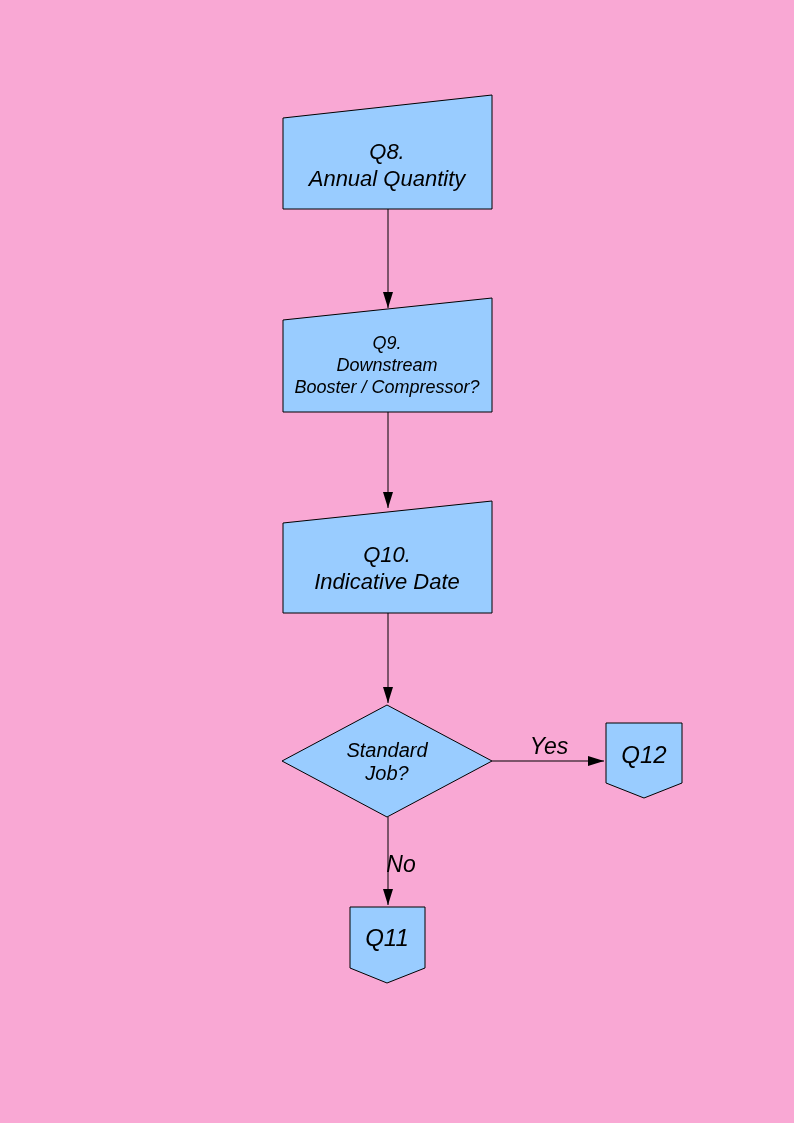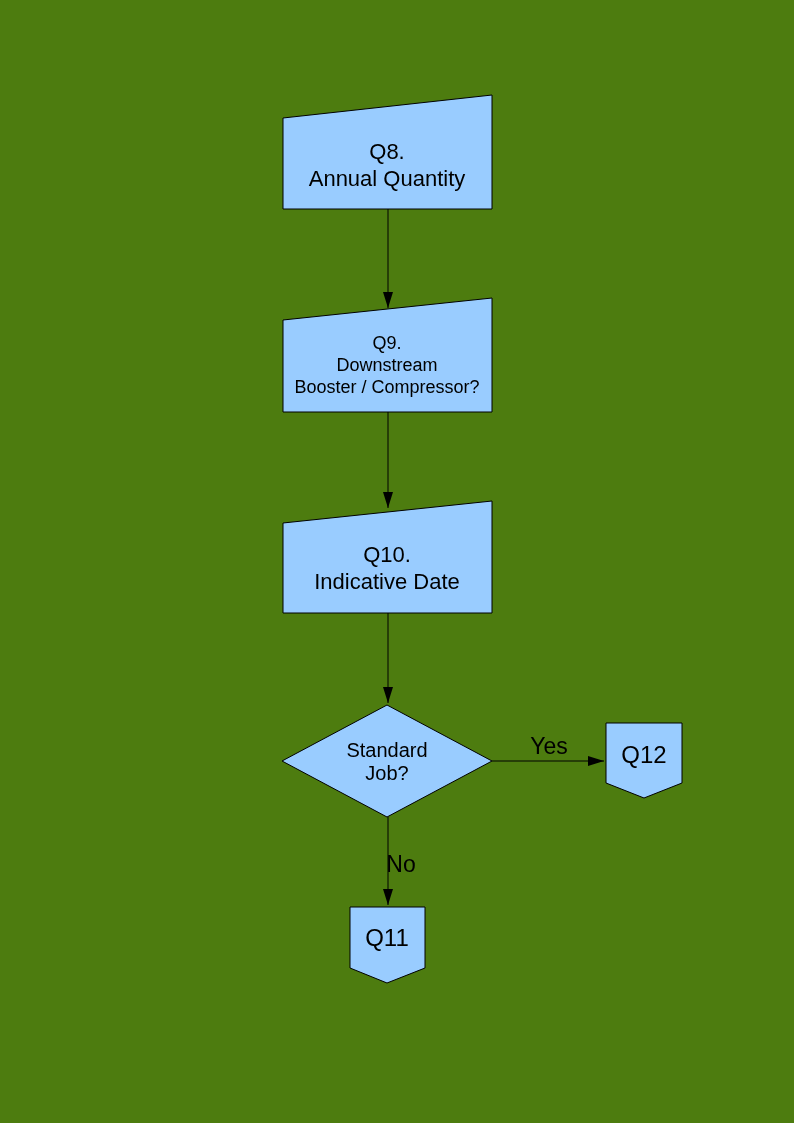"Q8." .page { background: #4d7c0f -> #f9a8d4; font-style: none -> italic }
